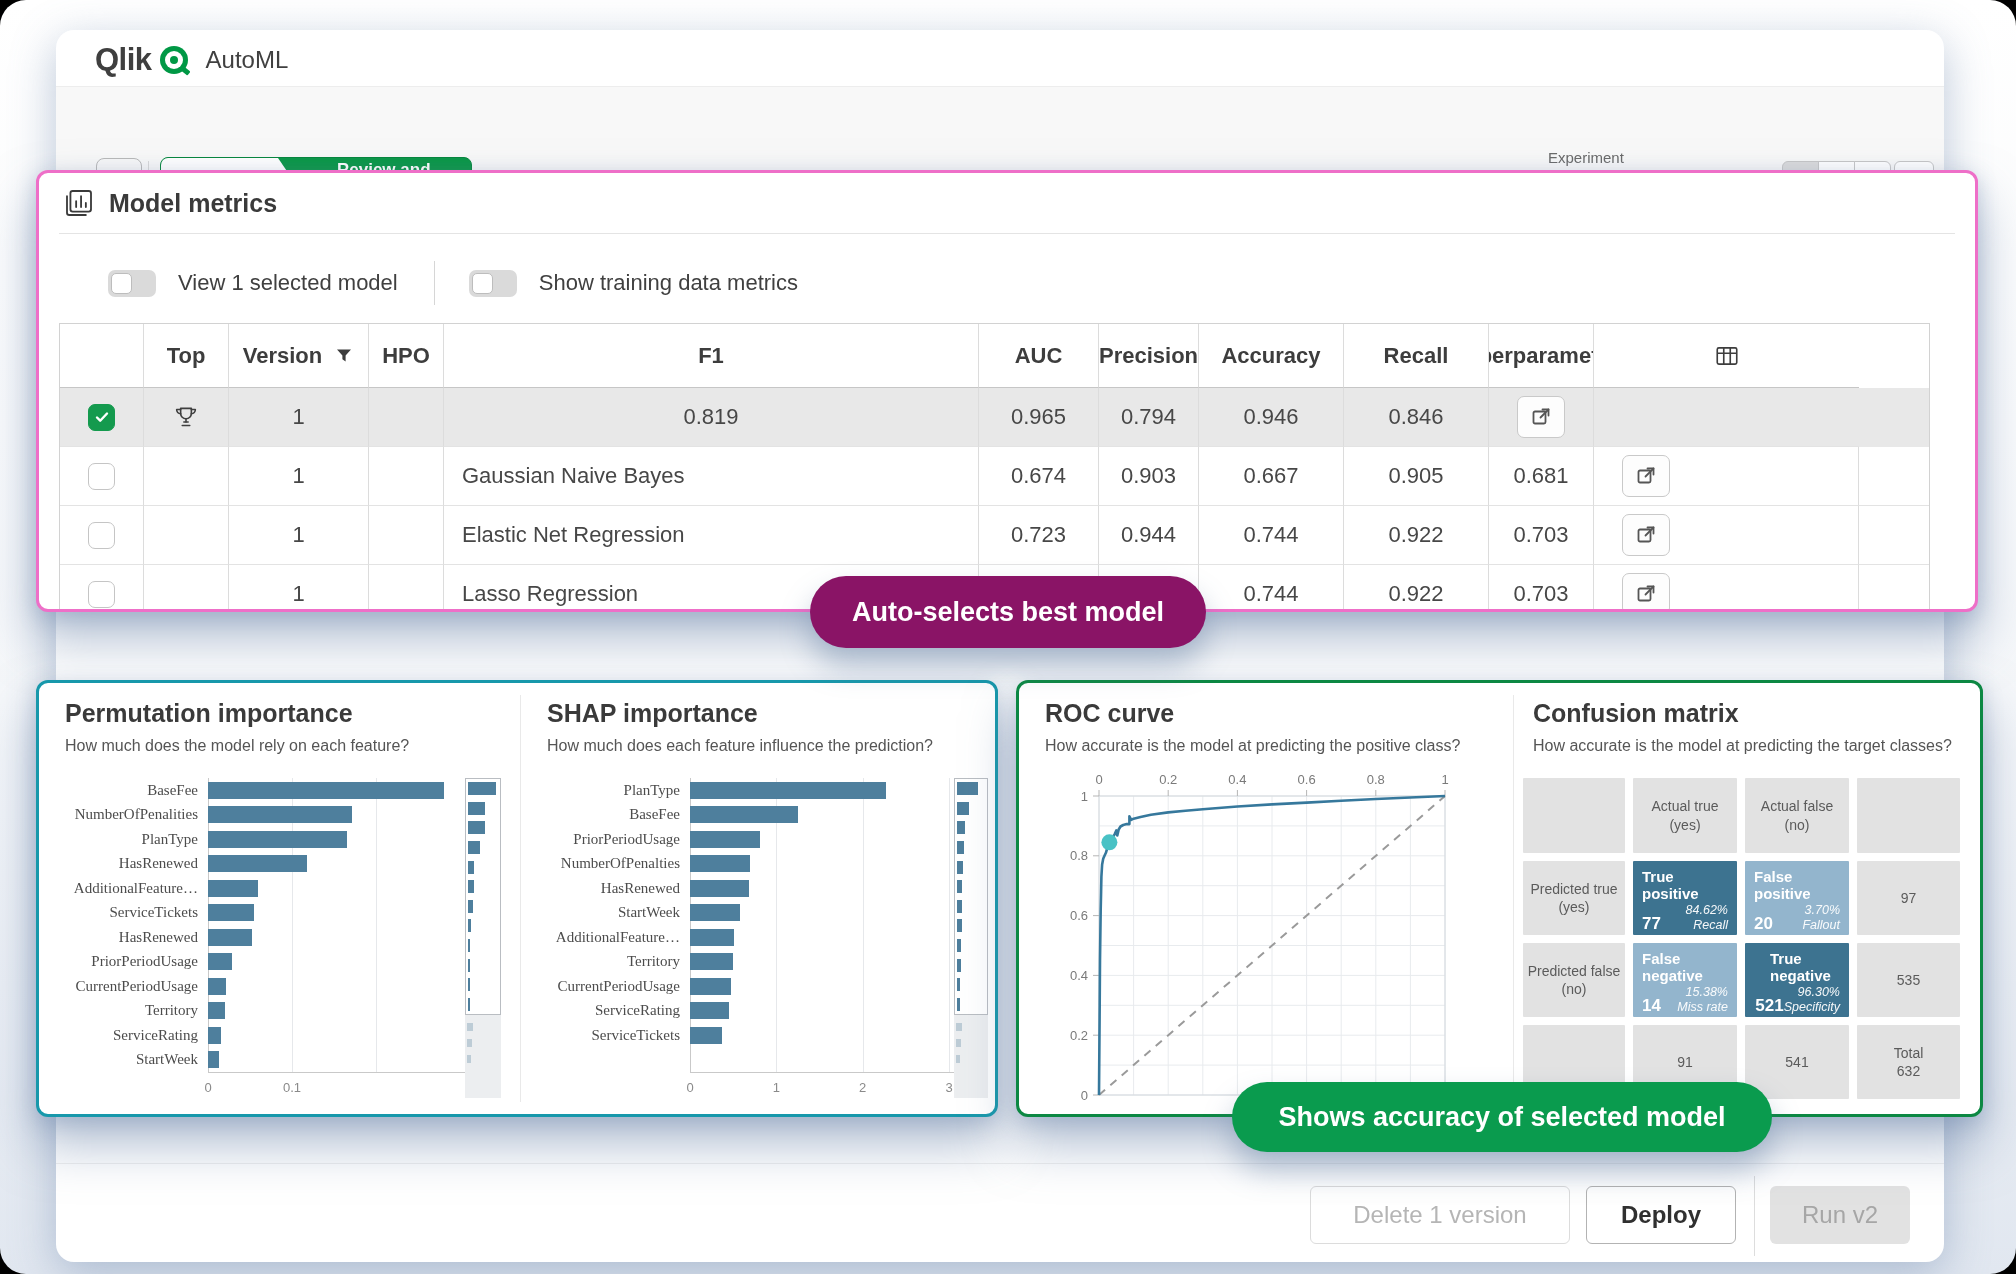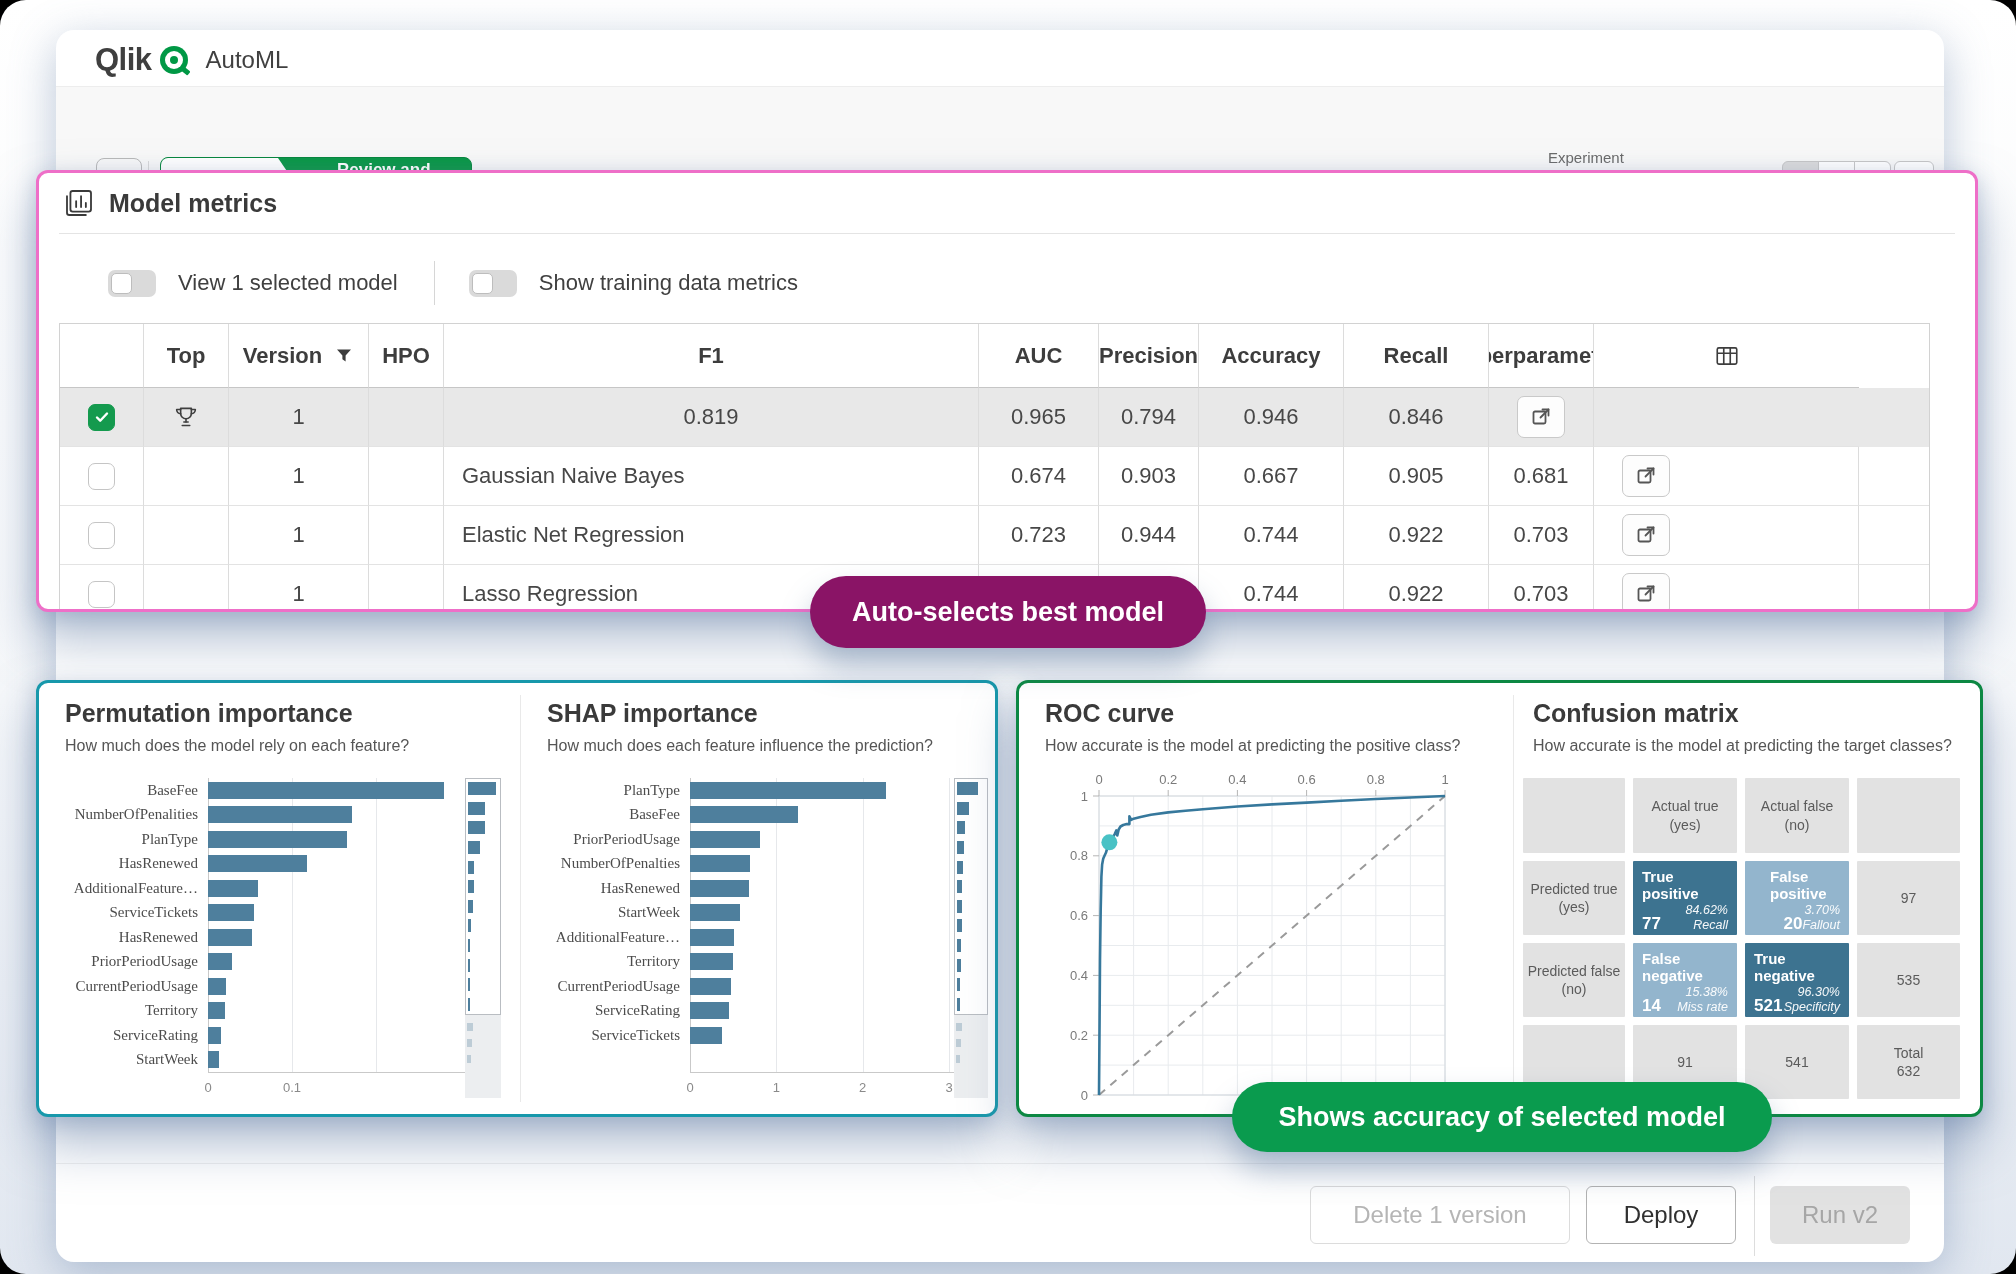"False positive" div.cm-q { align-items: flex-end -> none }
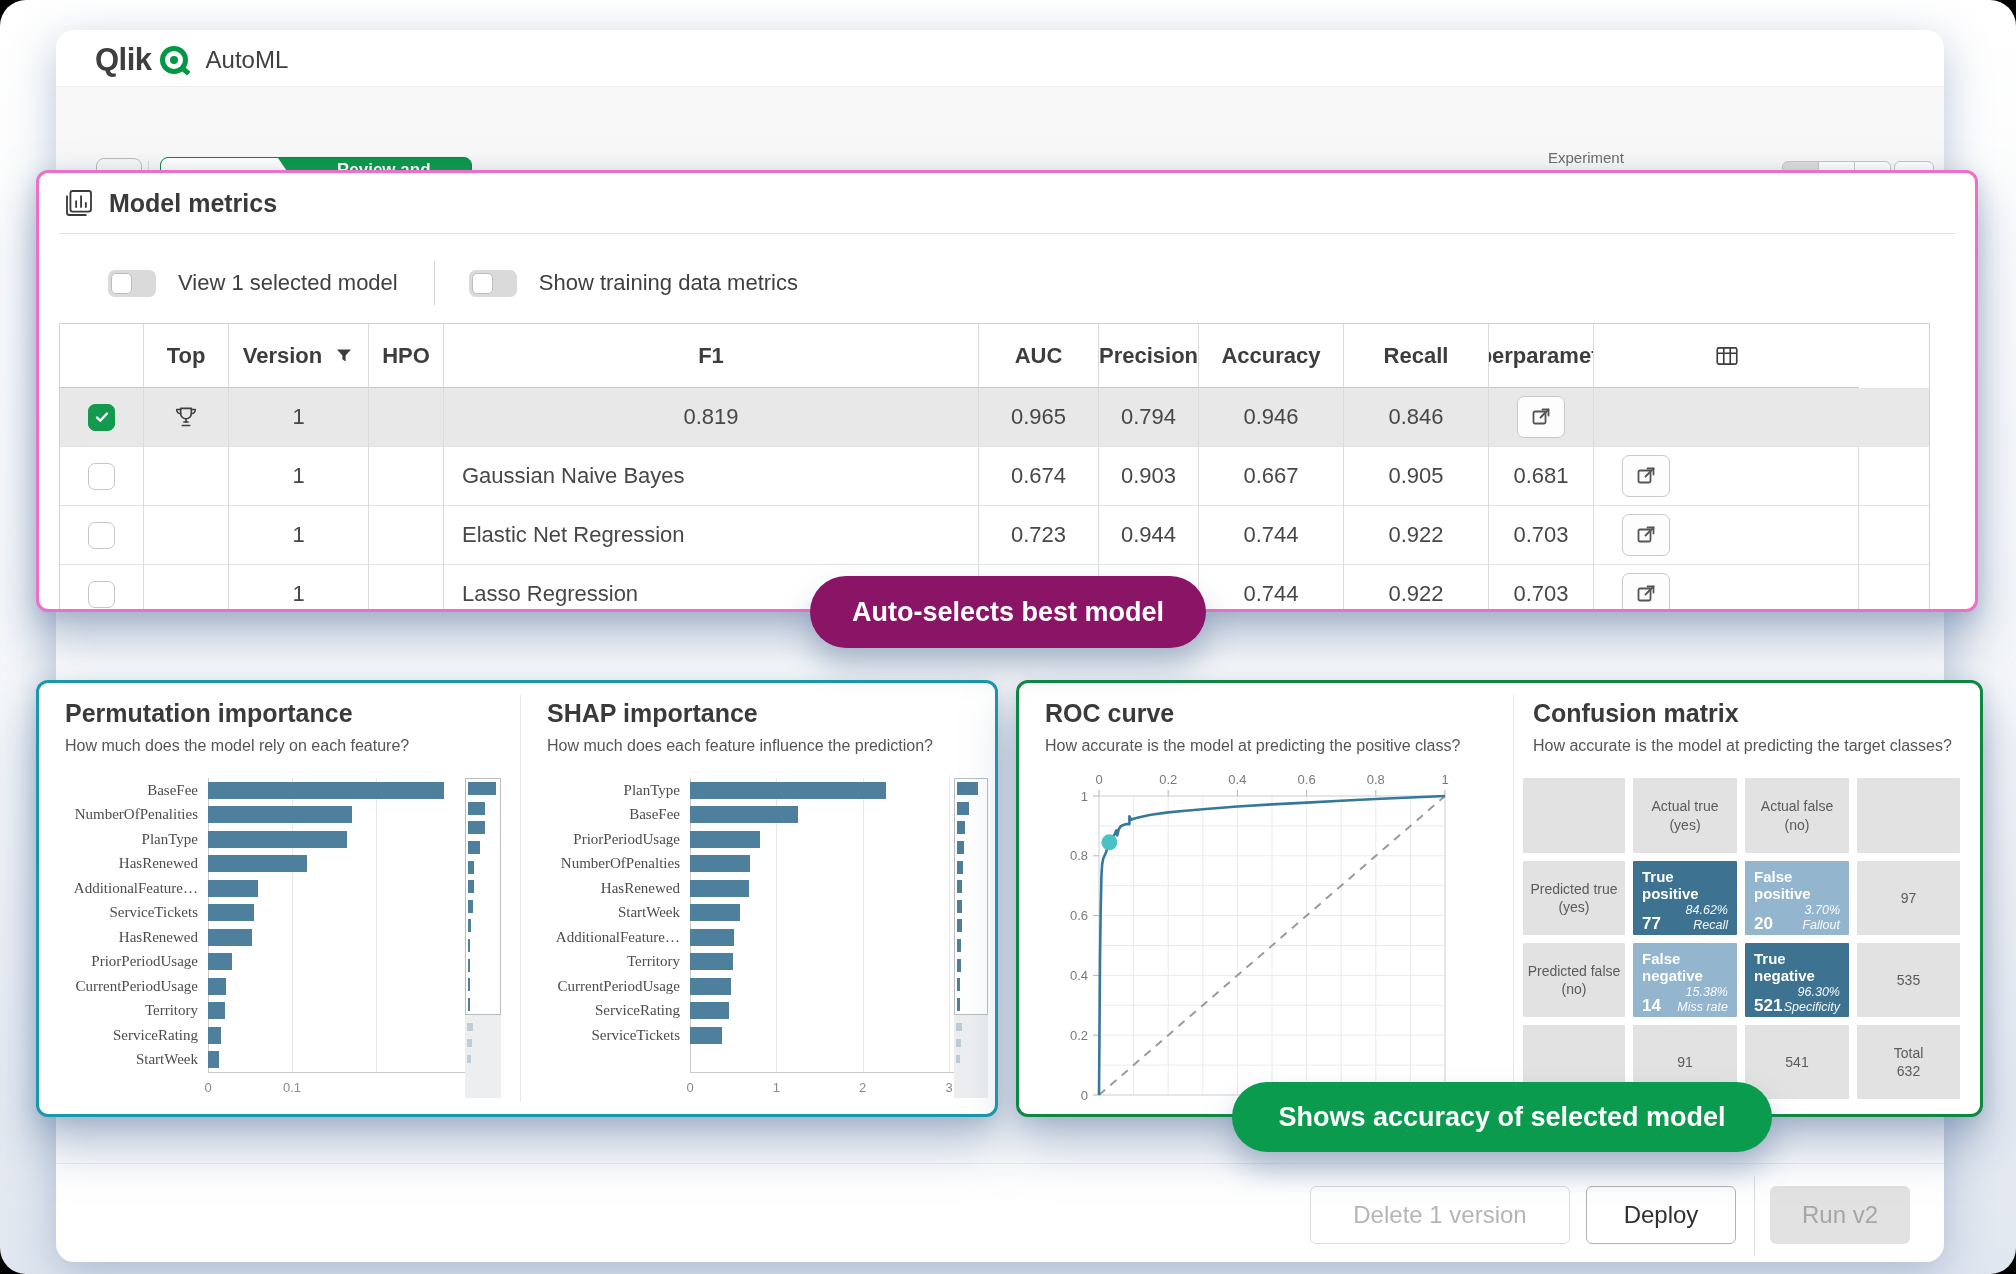"True negative" div.cm-q { align-items: none -> flex-end }
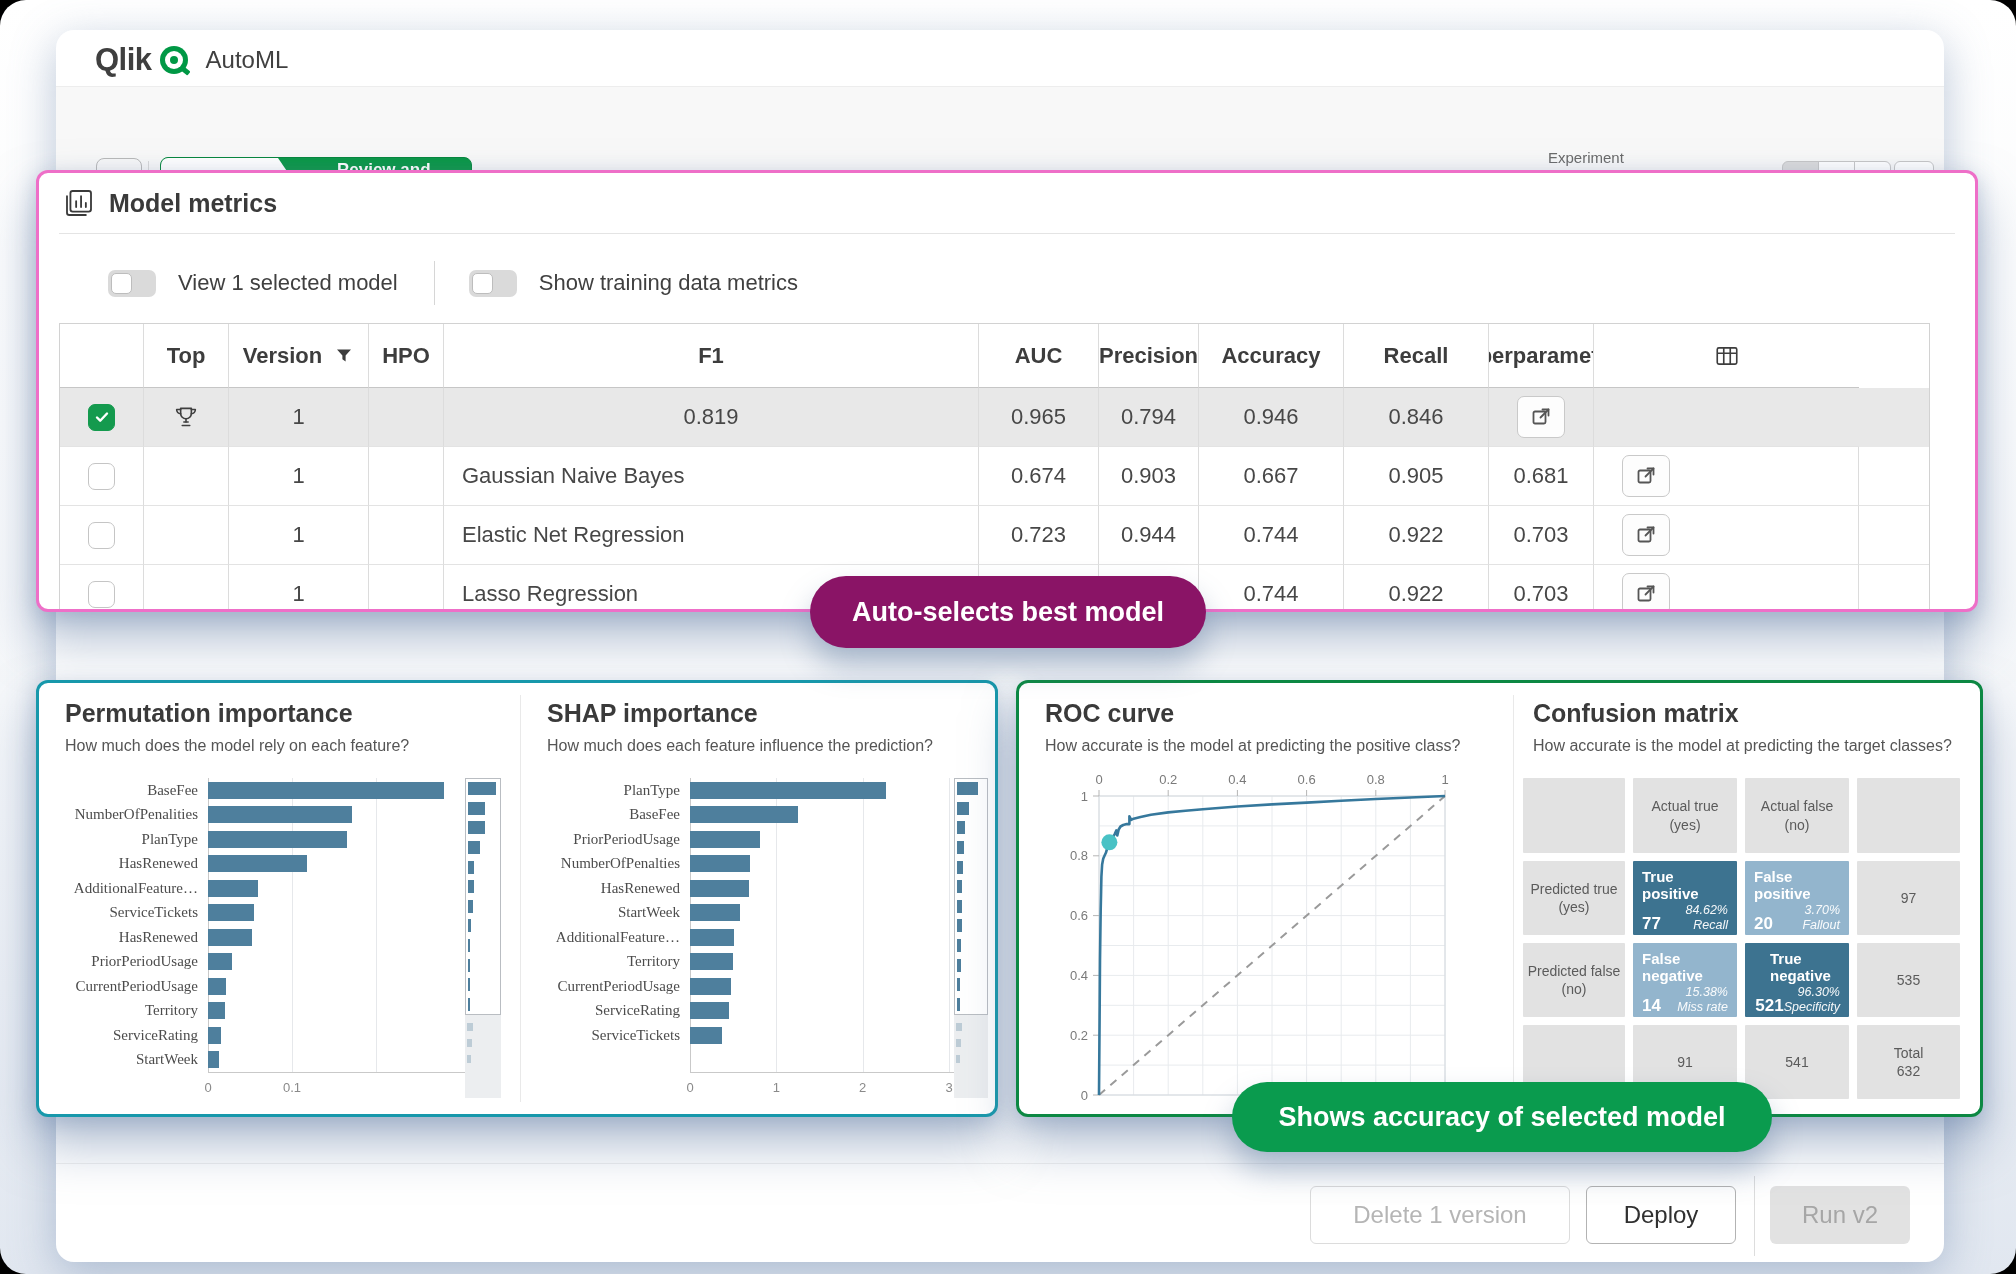"Deploy" .btn-deploy { font-weight: 400 -> 700 }
